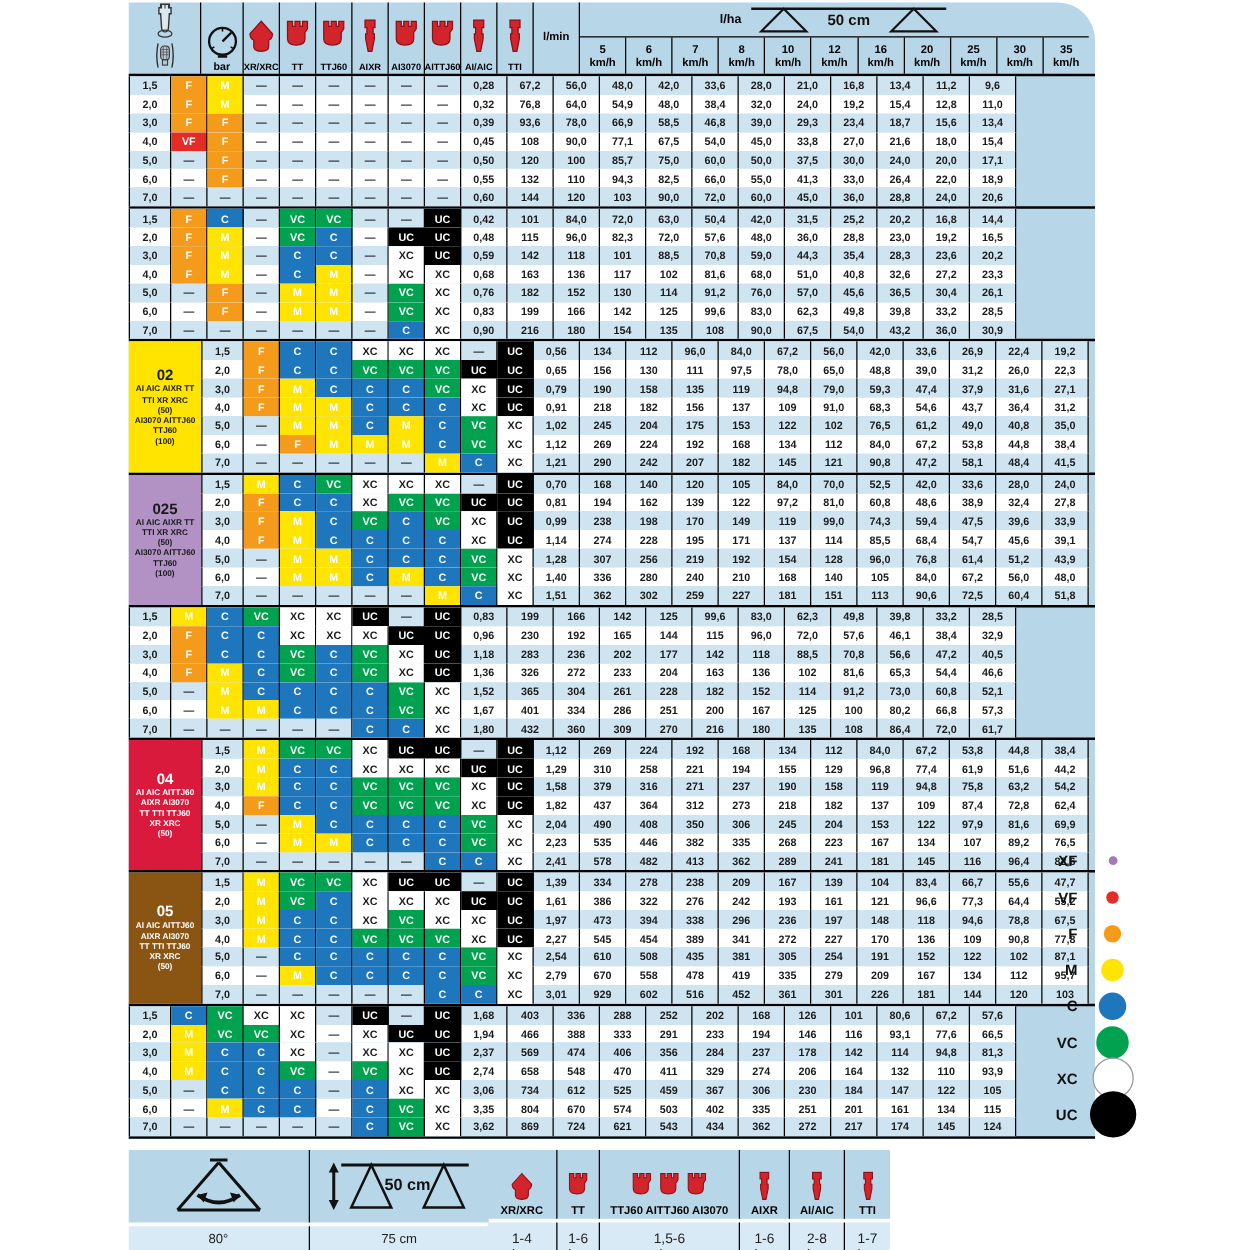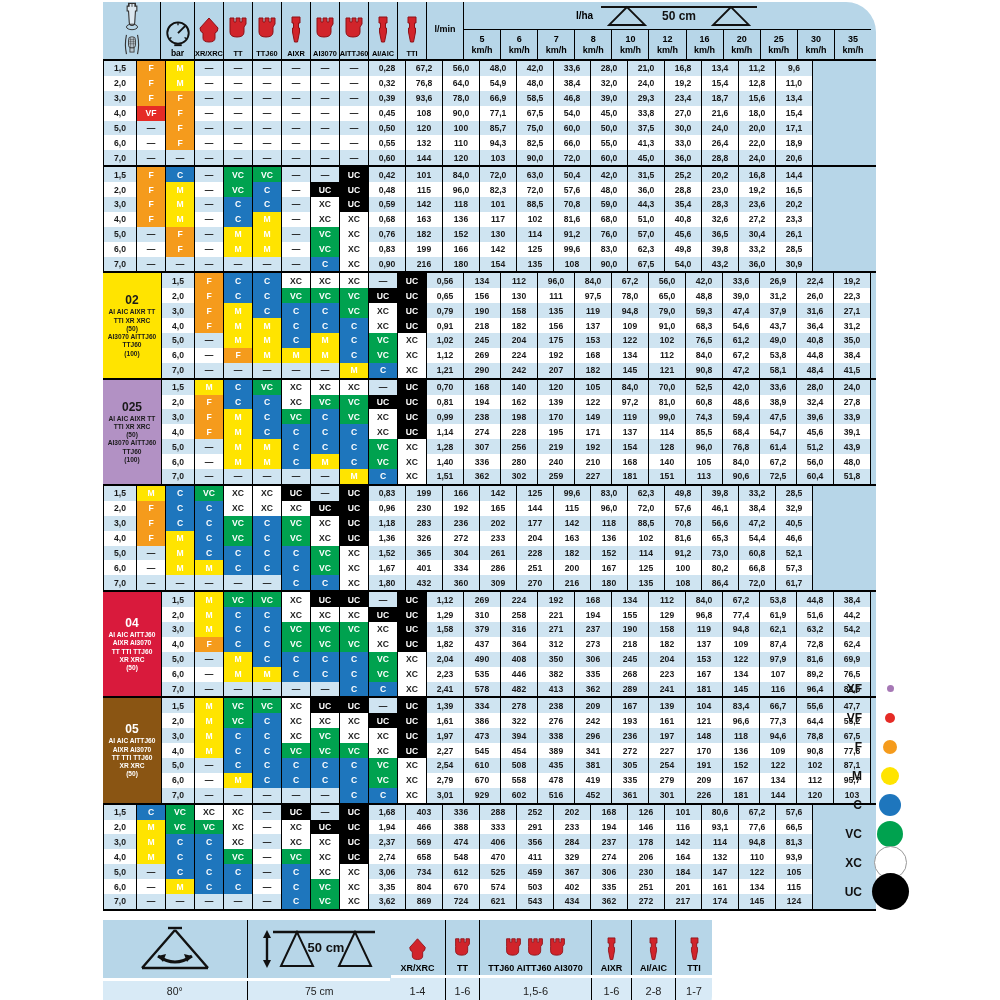"62,1" div.c { text: 62,1 -> 75,8 }
